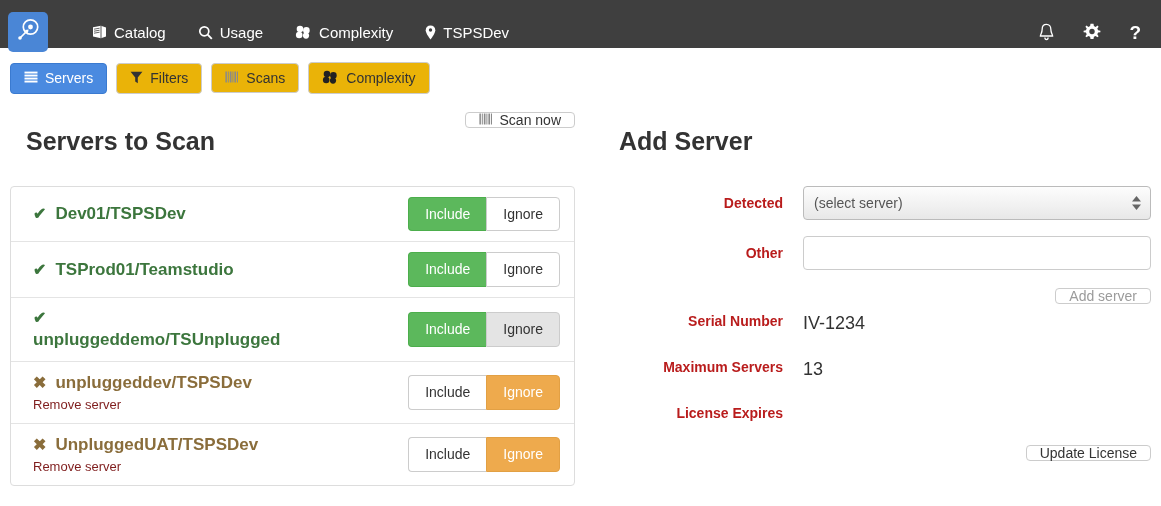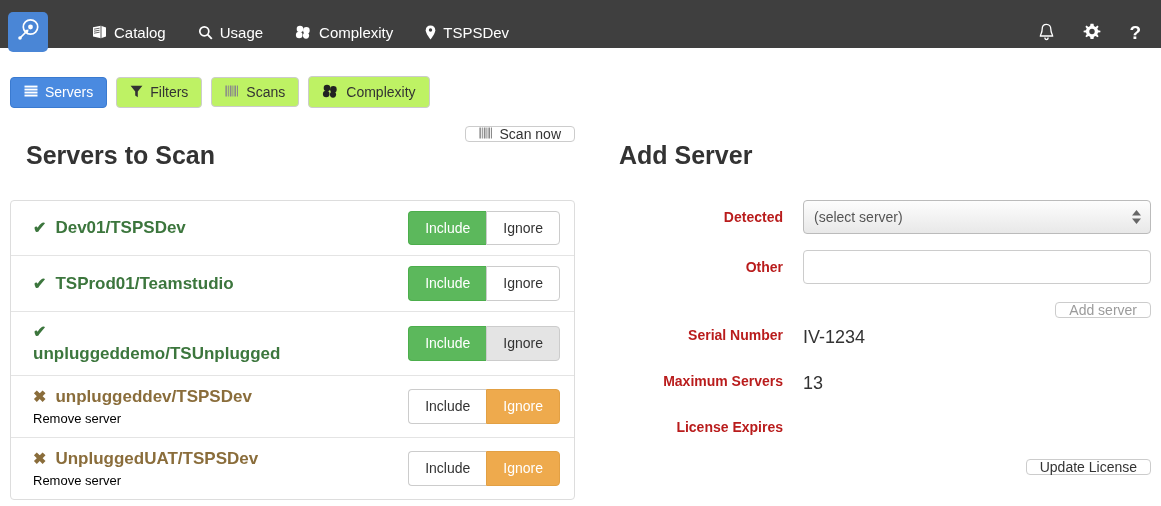"Servers" .tabstrip { padding: 28px 0 0 10px -> 14px 0 0 10px }
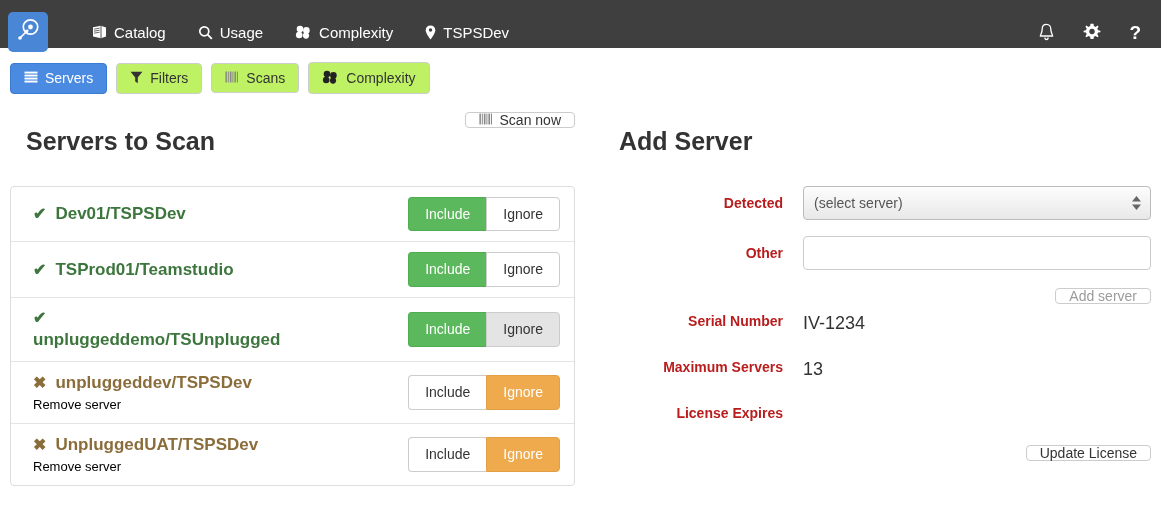"Filters" .tab { background: #bef264 -> #eab308 }
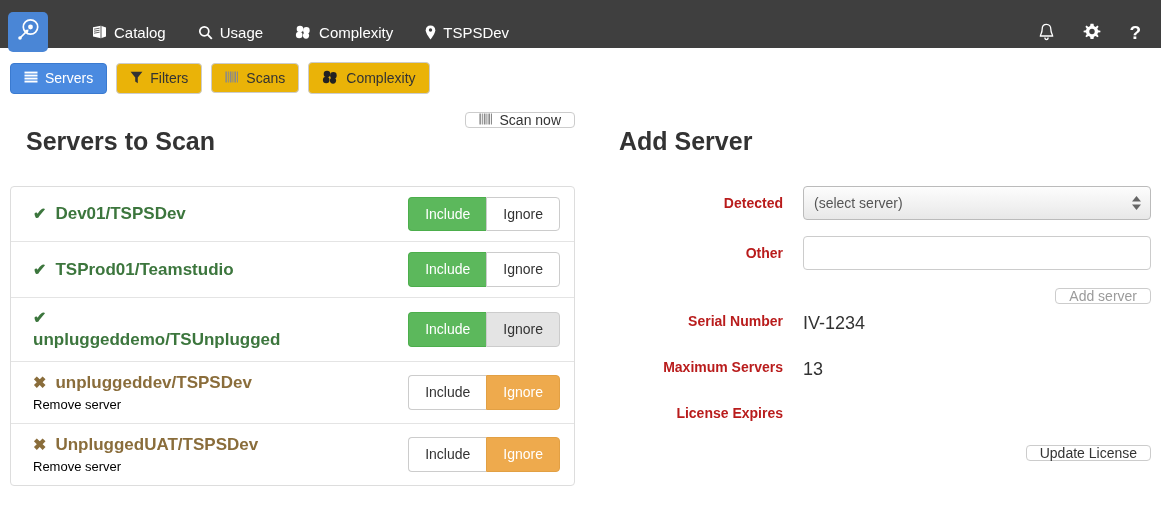"Remove server" .sublink { color: #000000 -> #7f1d1d }
